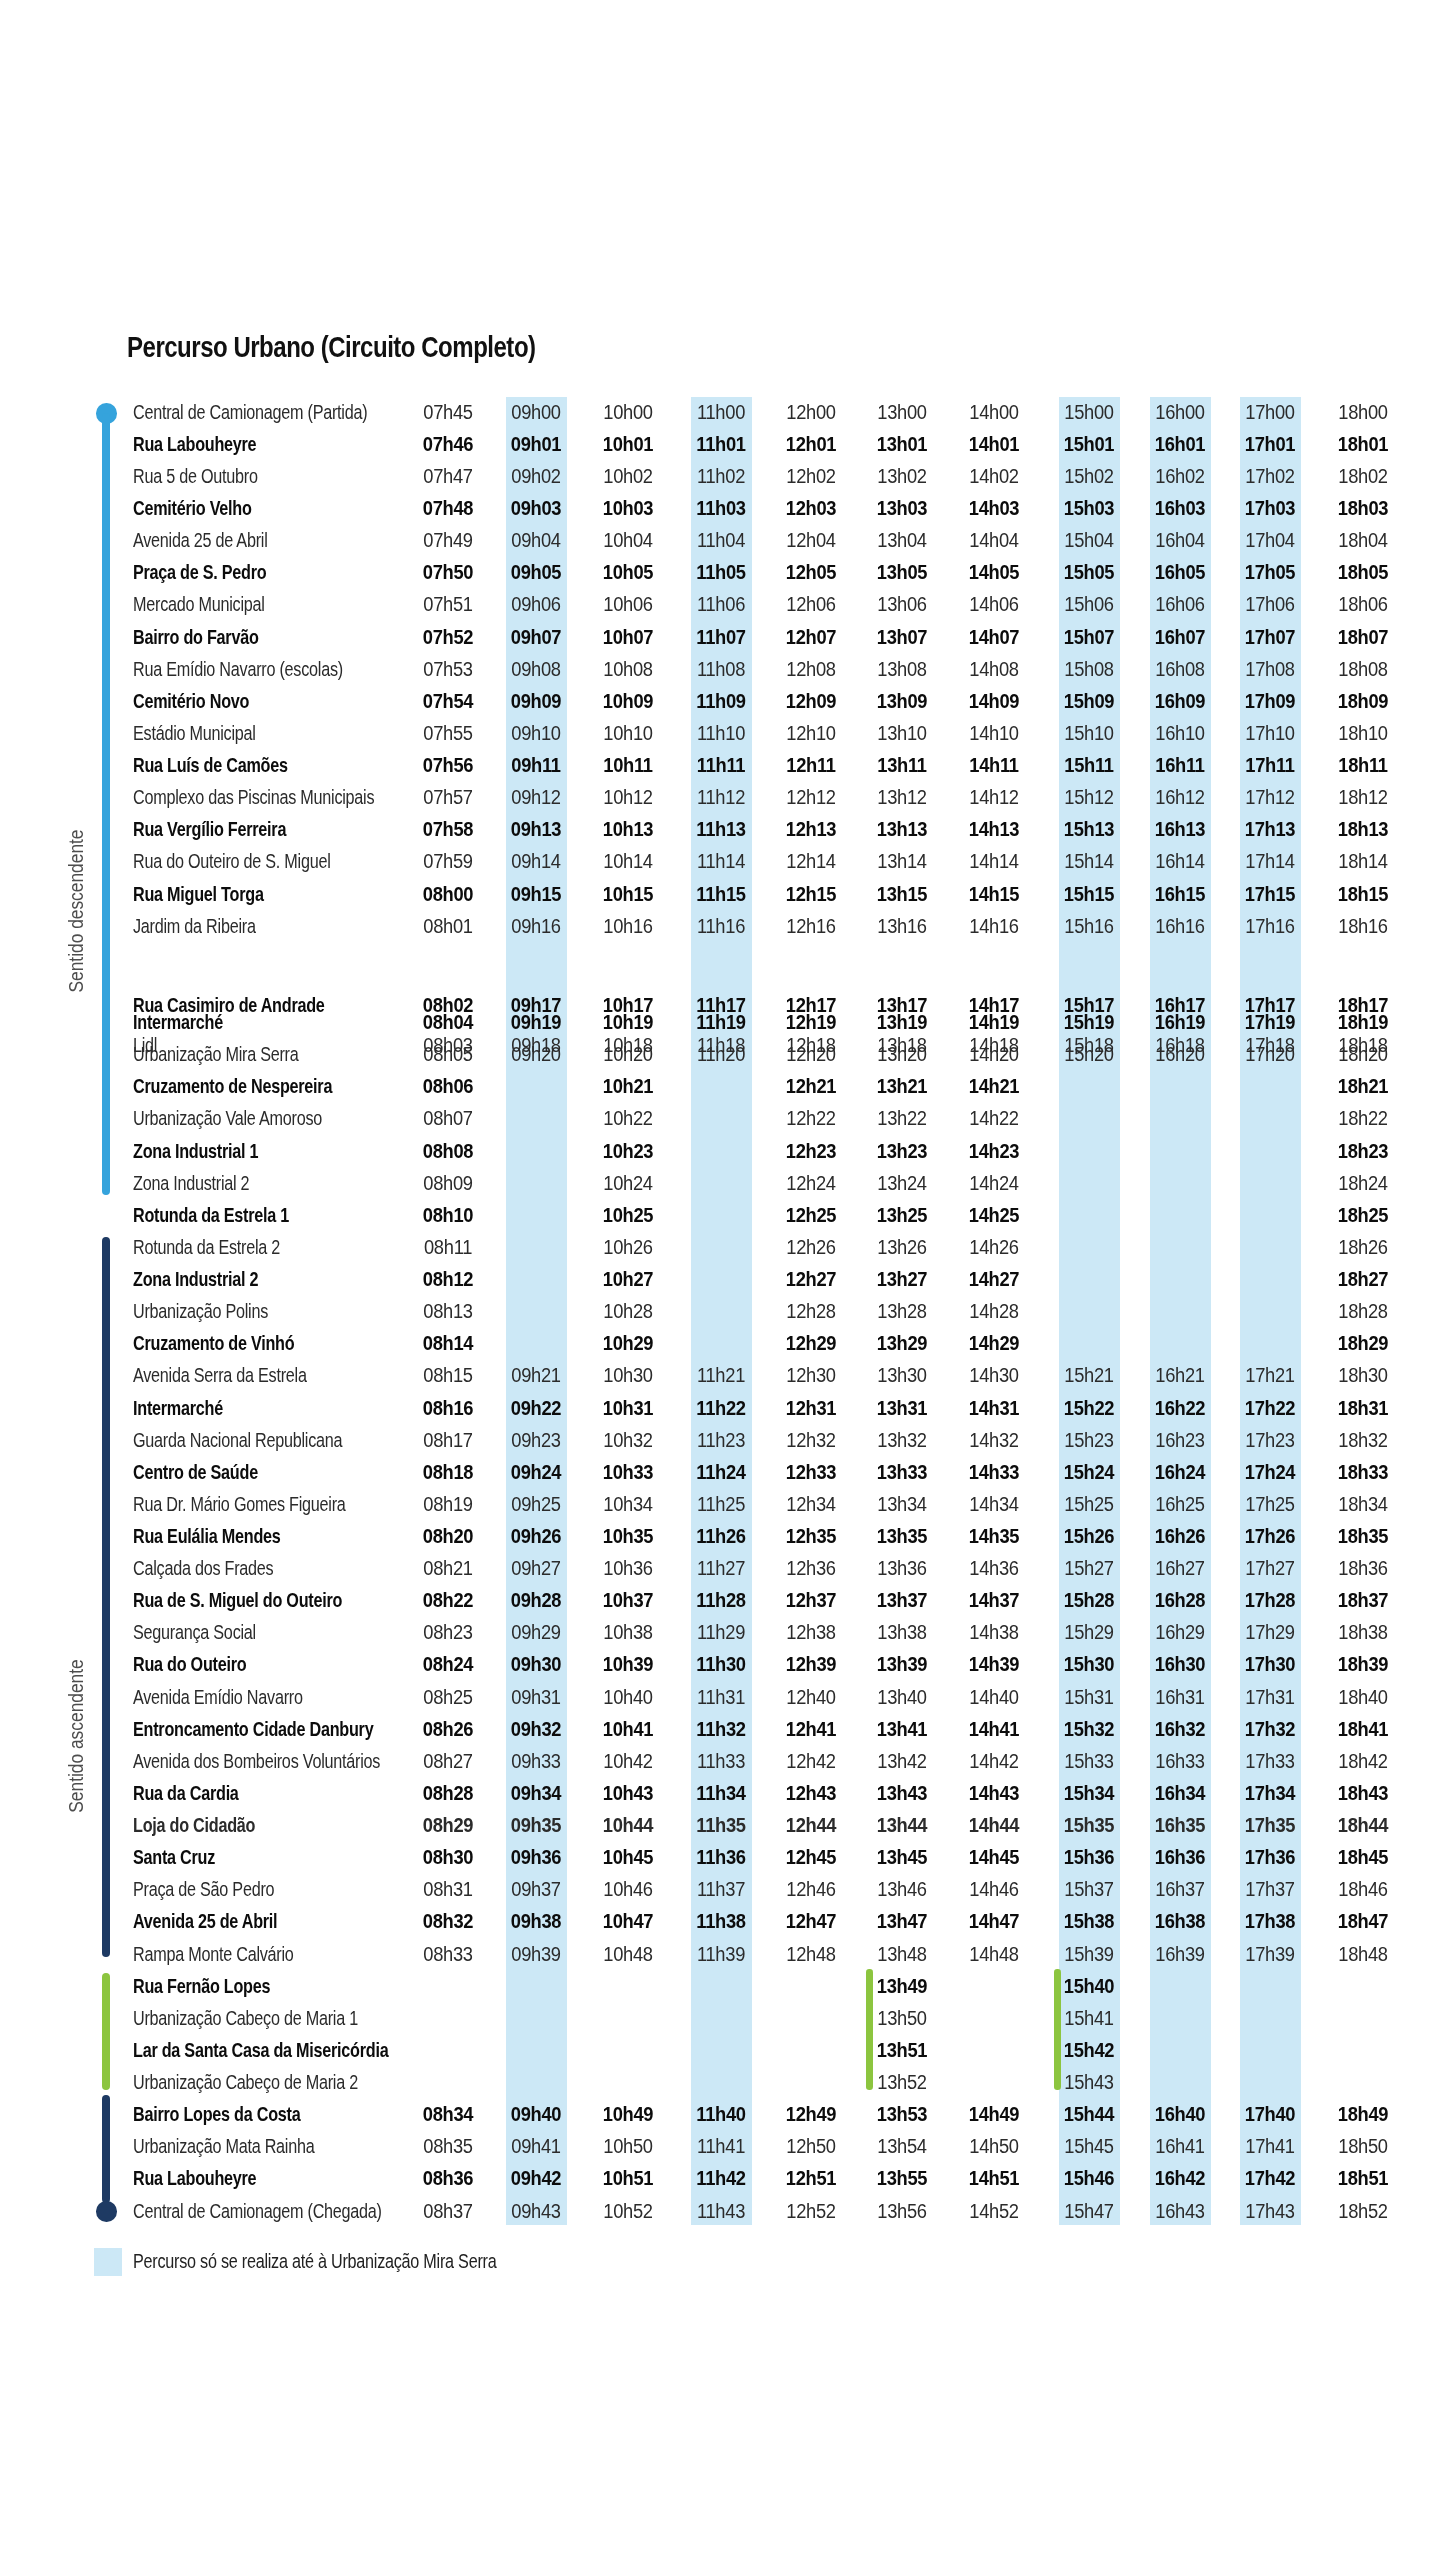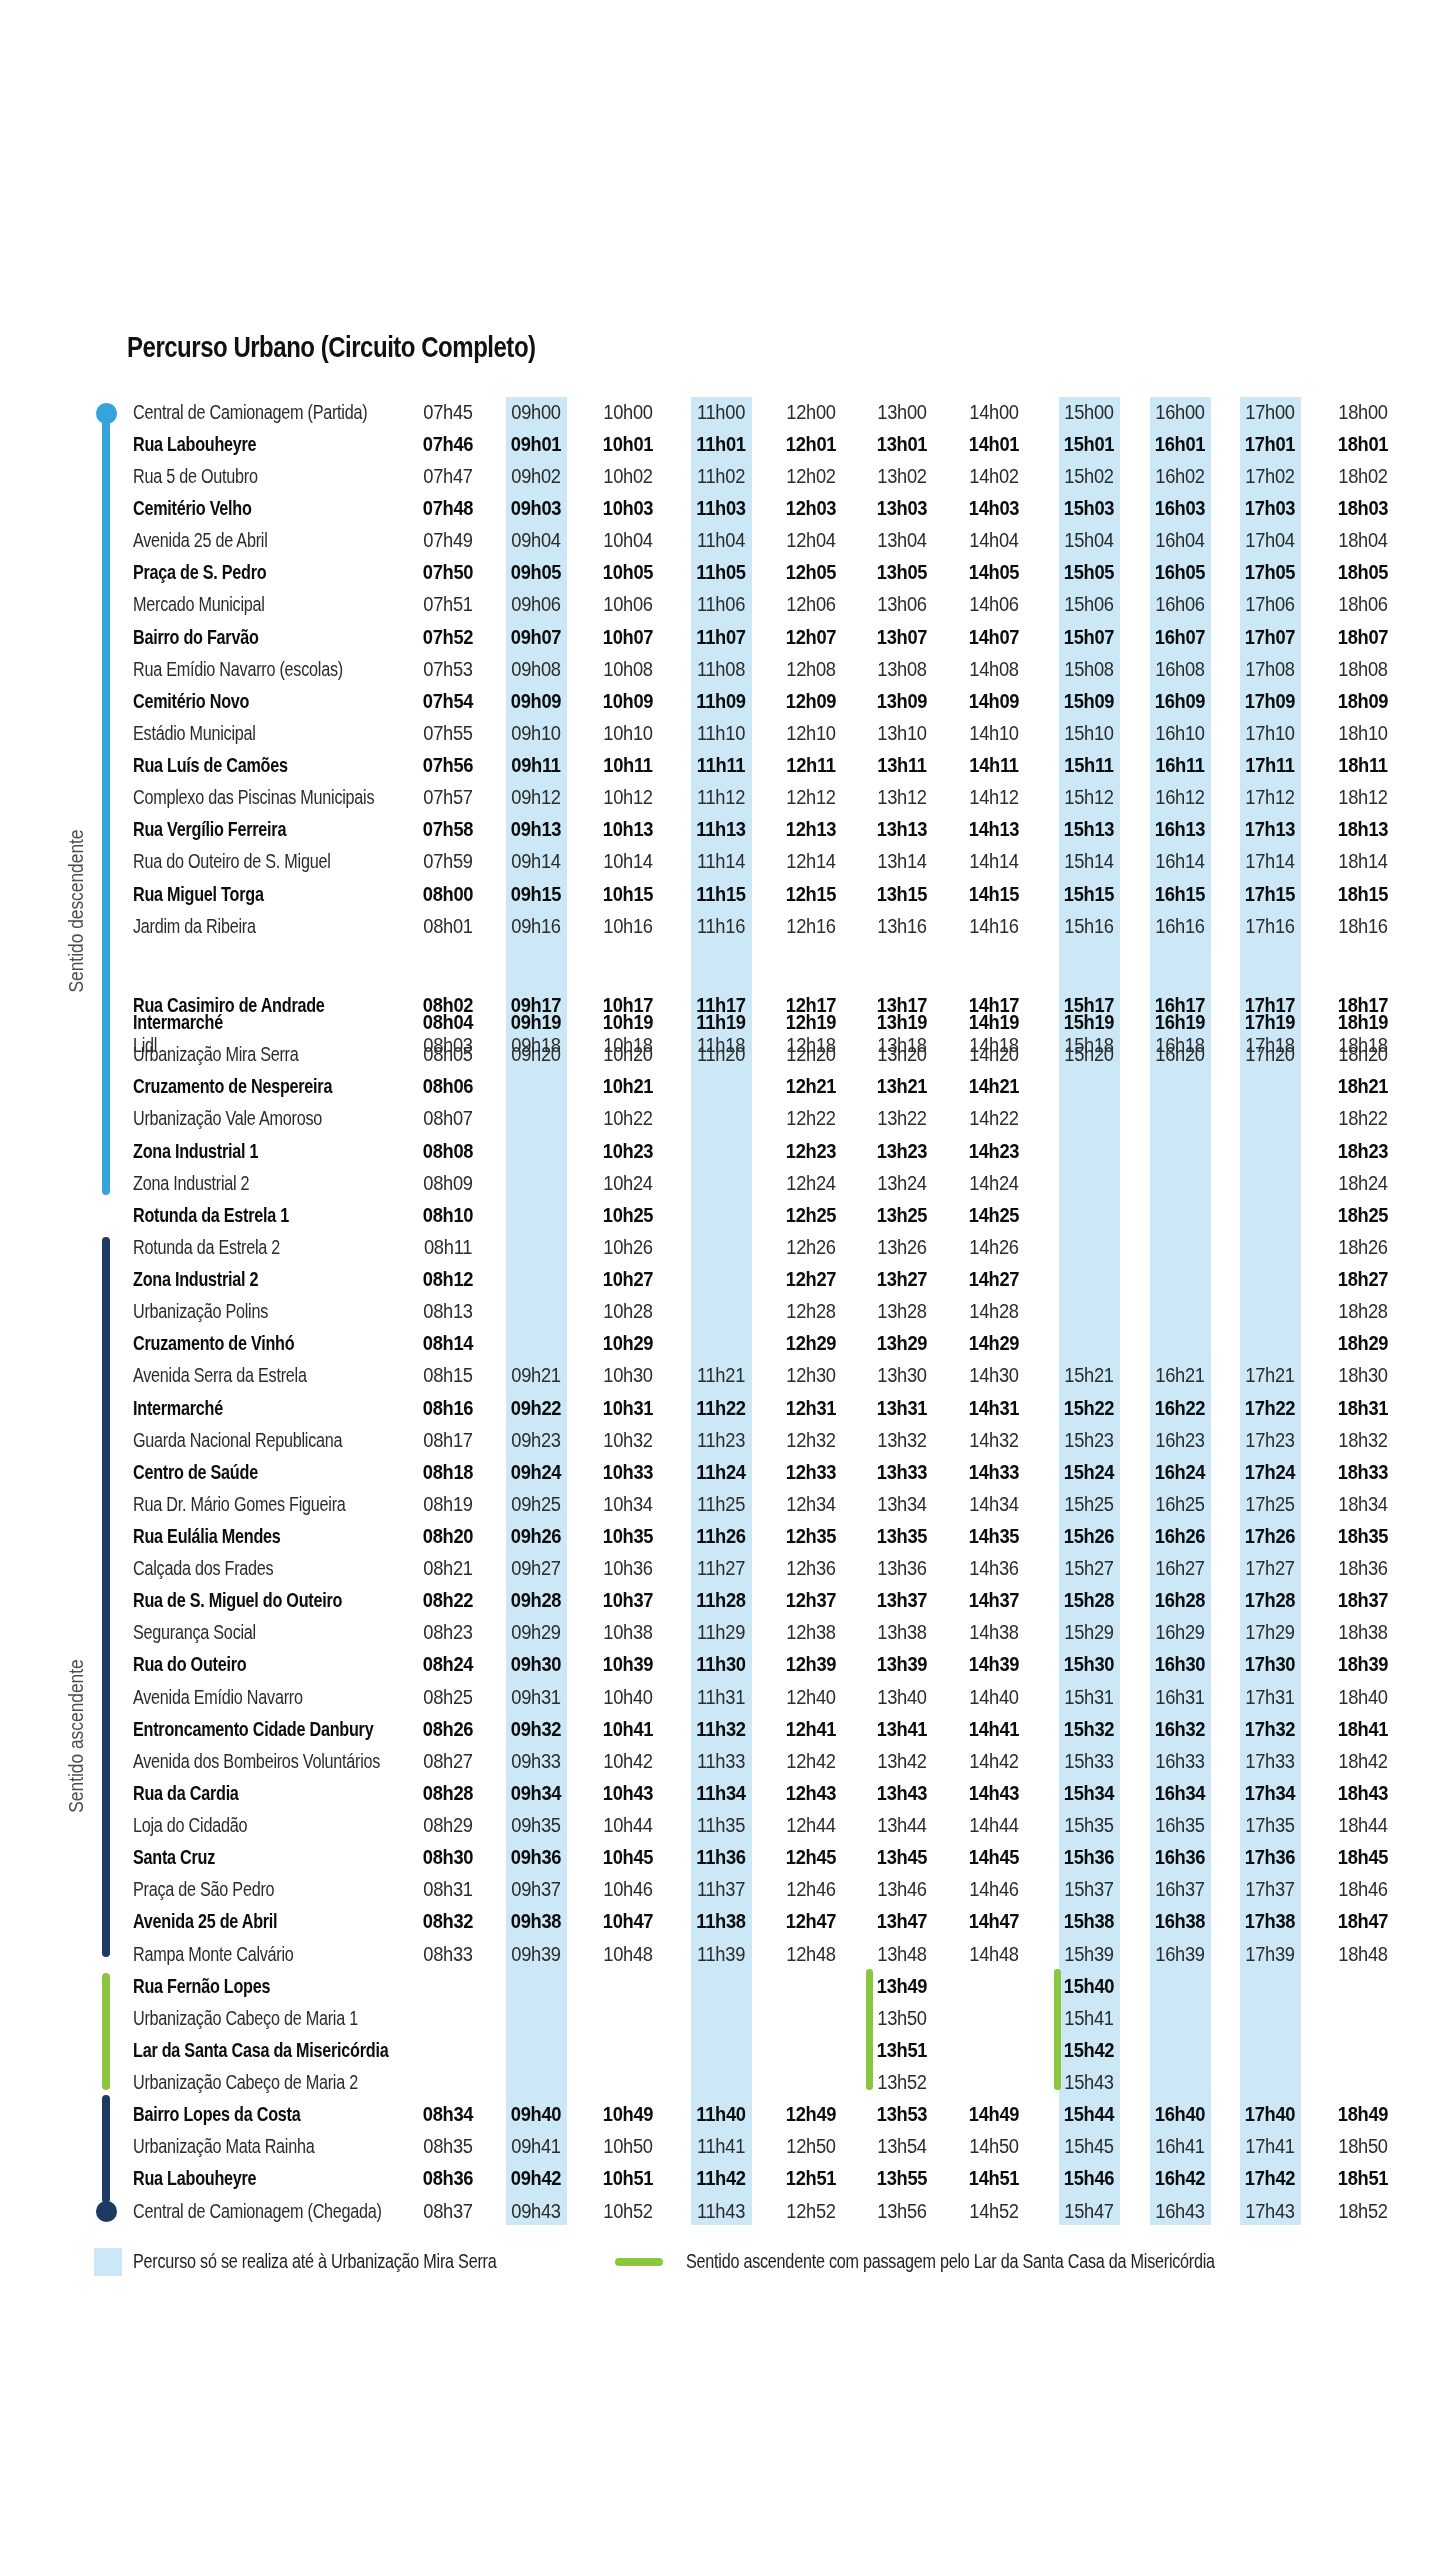"Loja do Cidadão" div.row { font-weight: none -> bold }
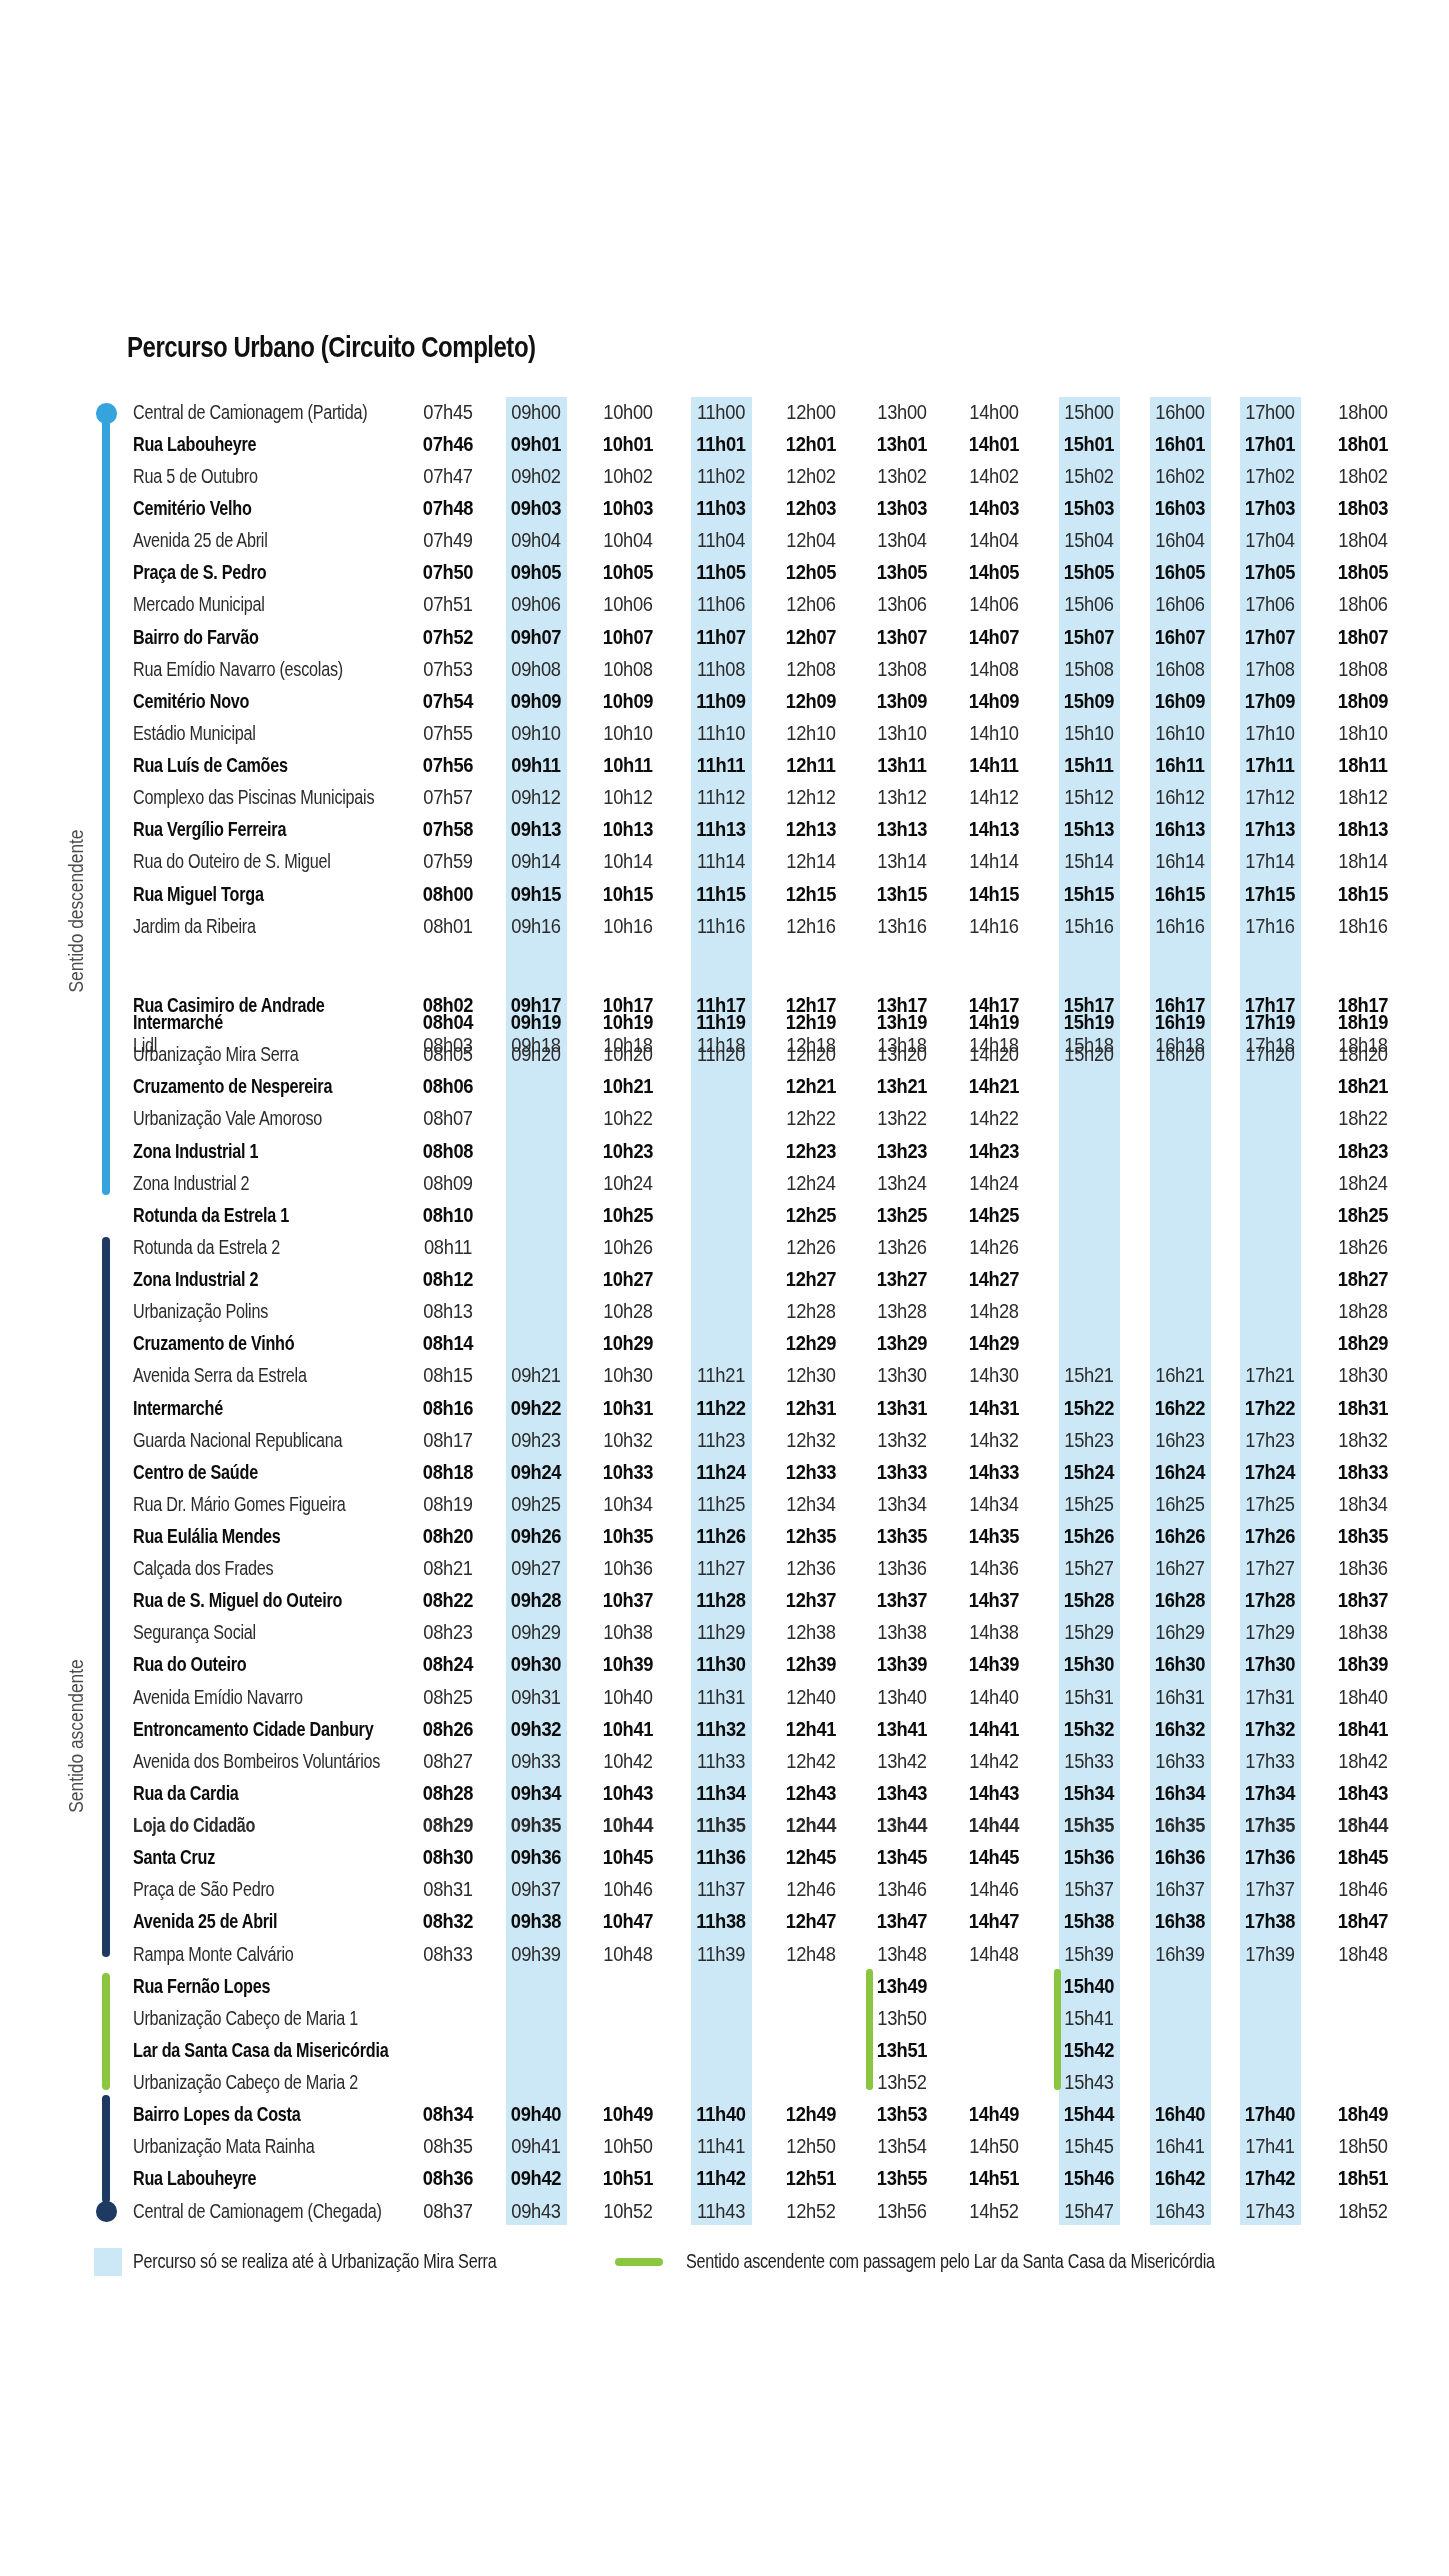"Sentido ascendente com passagem pelo" div.legend-item { html: <div> <span></span> <span>Sentido ascendente com passagem pelo Lar da Santa Casa da Misericórdia</span> </div> -> none }
